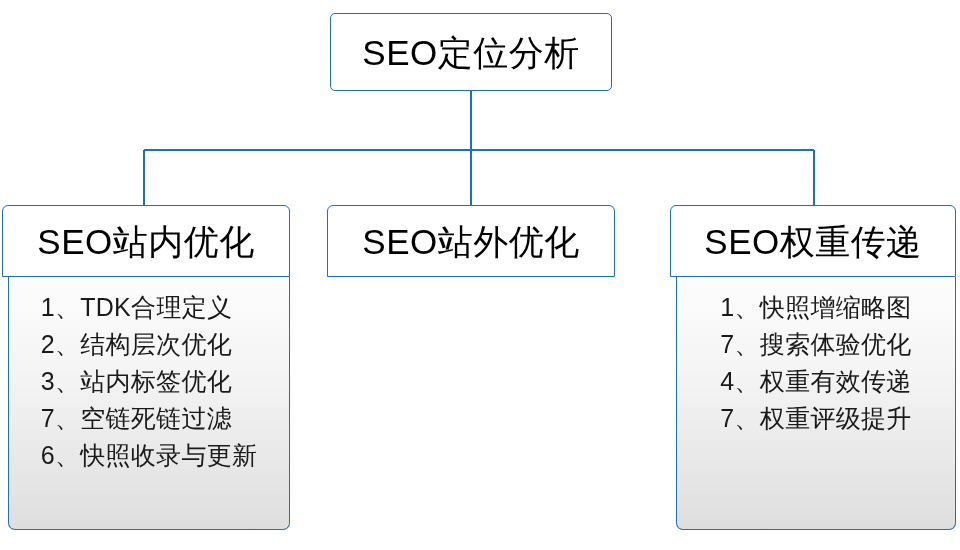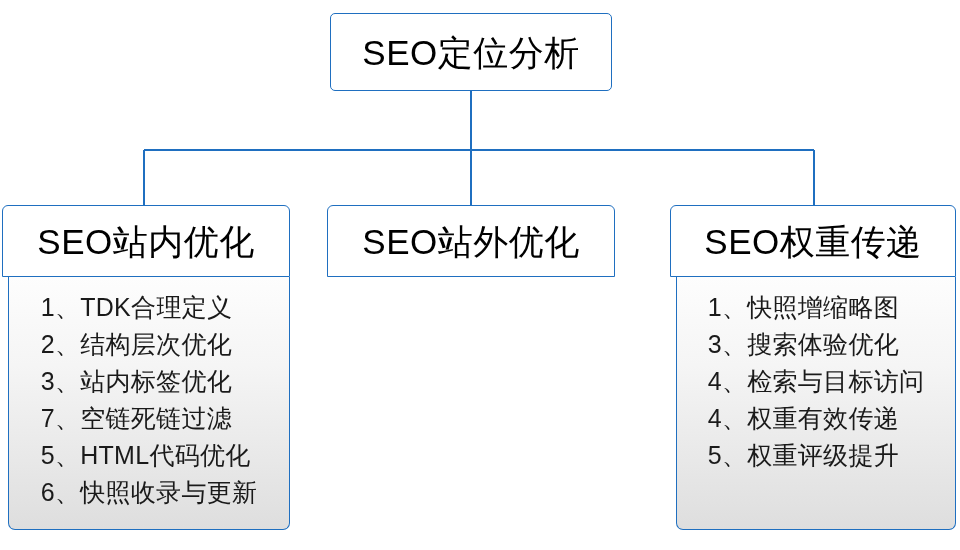"3、搜索体验优化" li { text: 3 -> 7 }
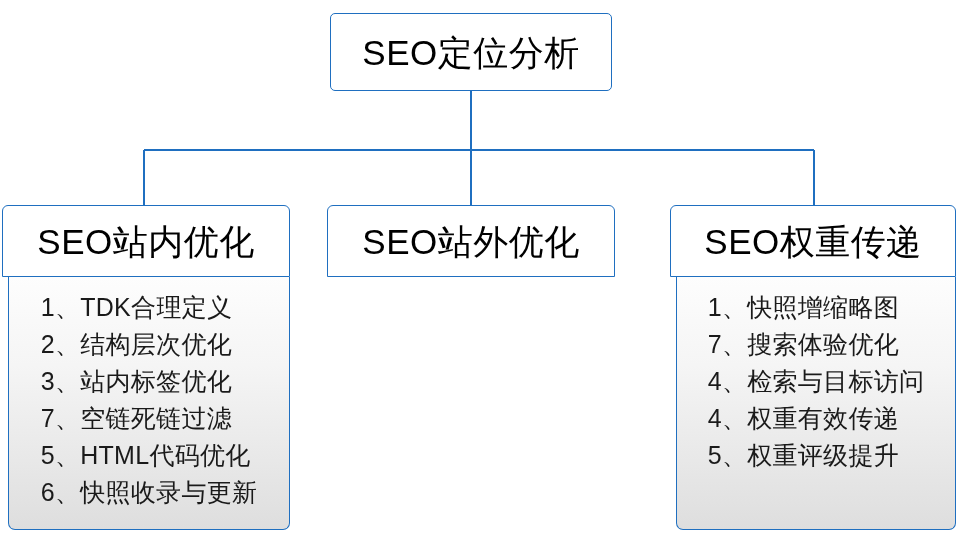"4、检索与目标访问" li { html: <li>4、检索与目标访问</li> -> none }
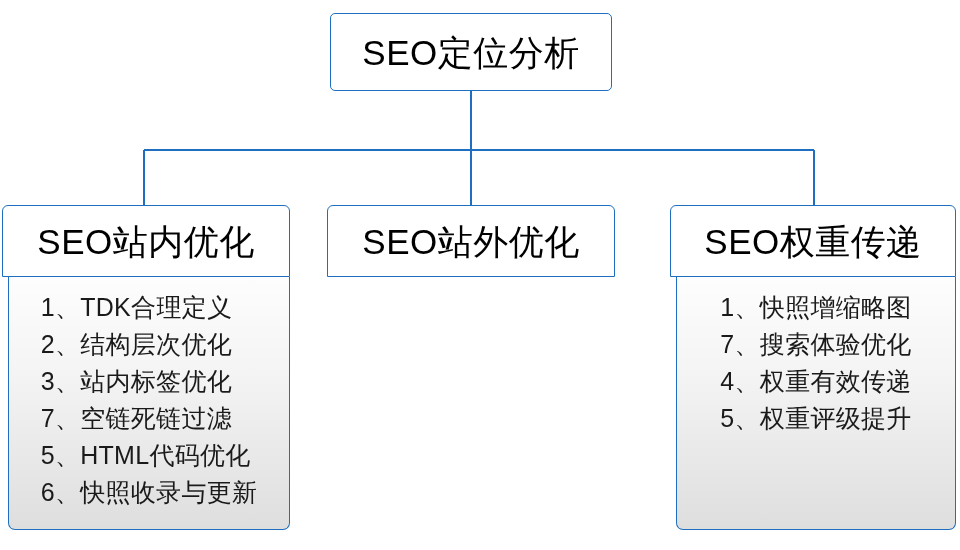"5、权重评级提升" li { text: 5 -> 7 }
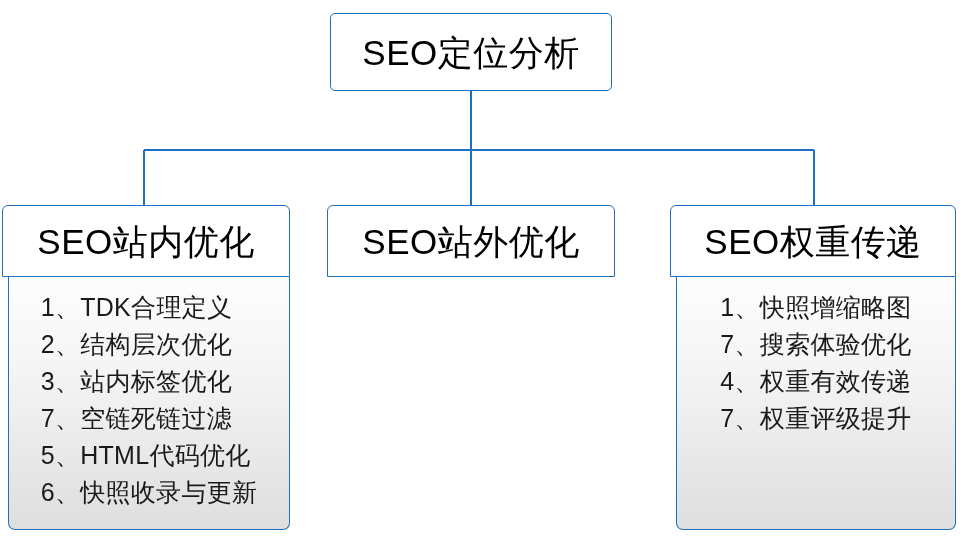"5、HTML代码优化" li { html: <li>5、HTML代码优化</li> -> none }
